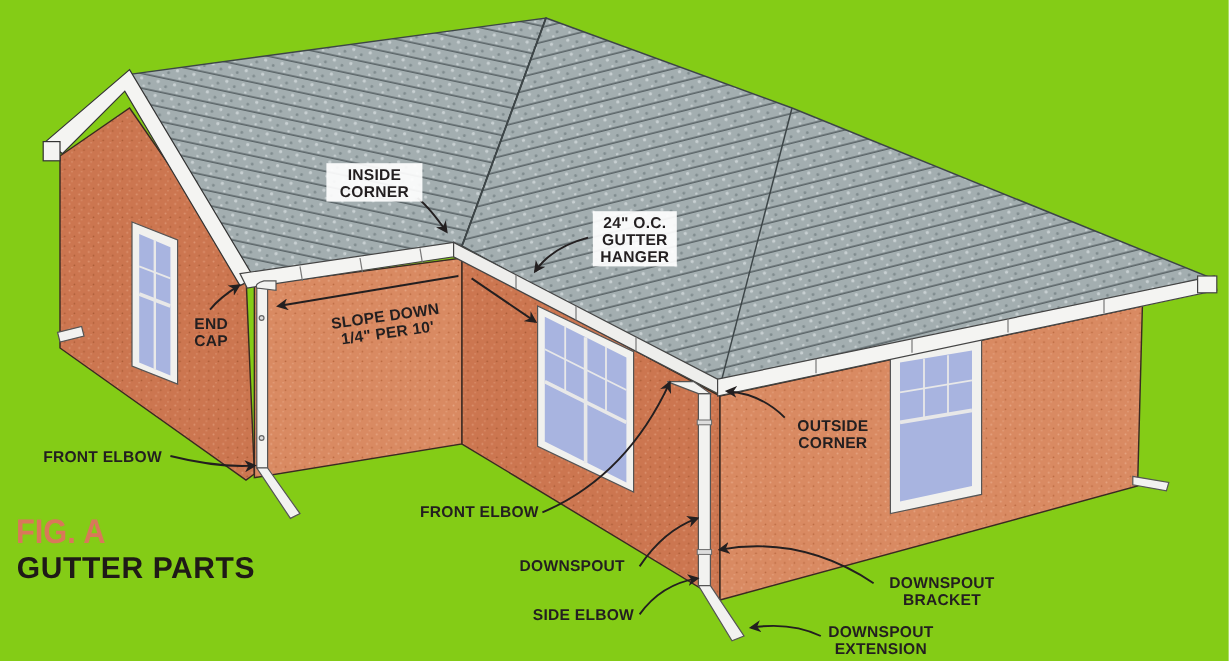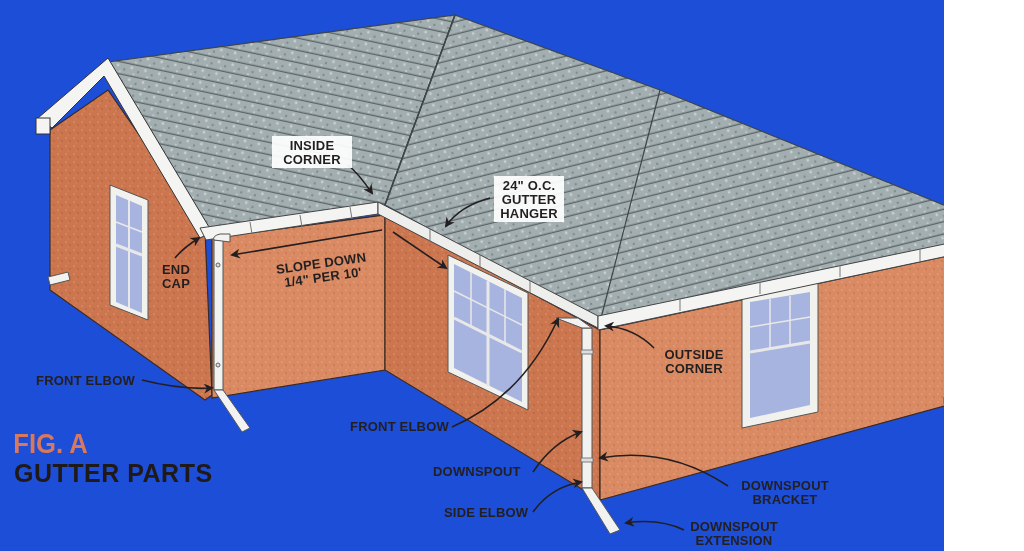"INSIDE" #stage { background: #1d4ed8 -> #84cc16; width: 944px -> 1024px }
